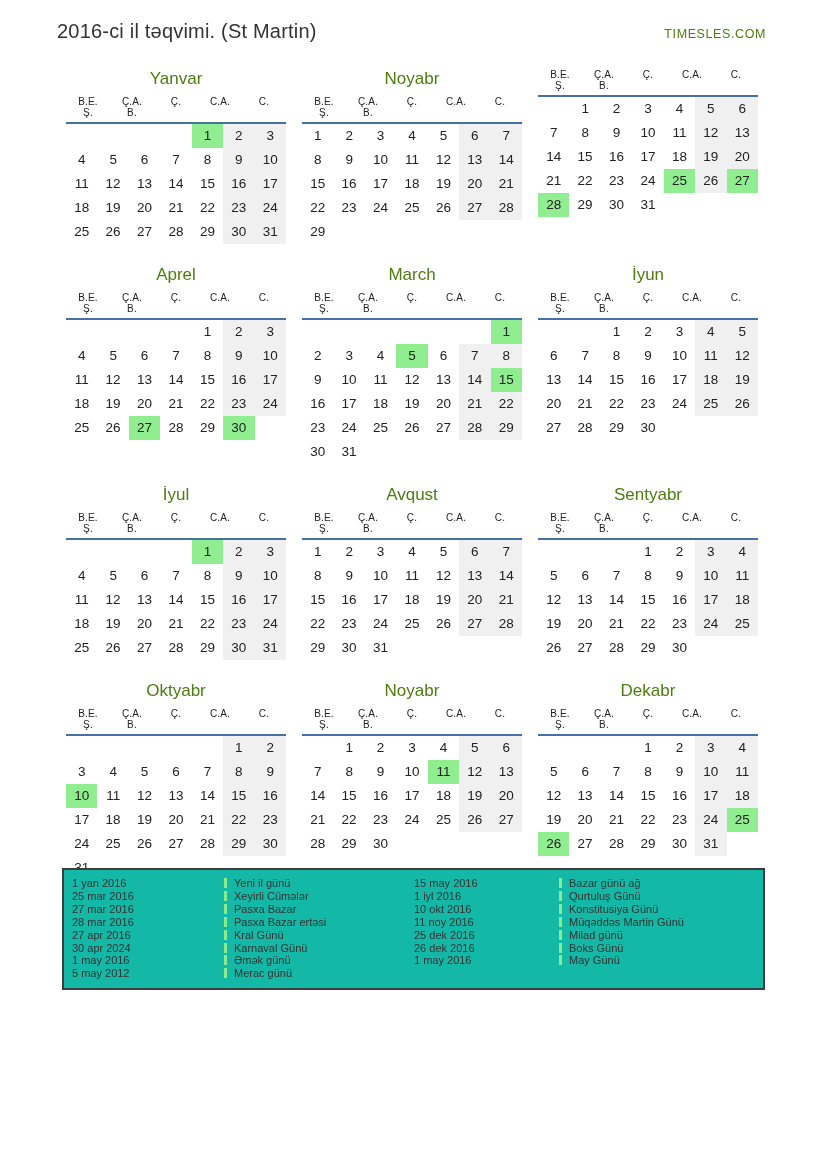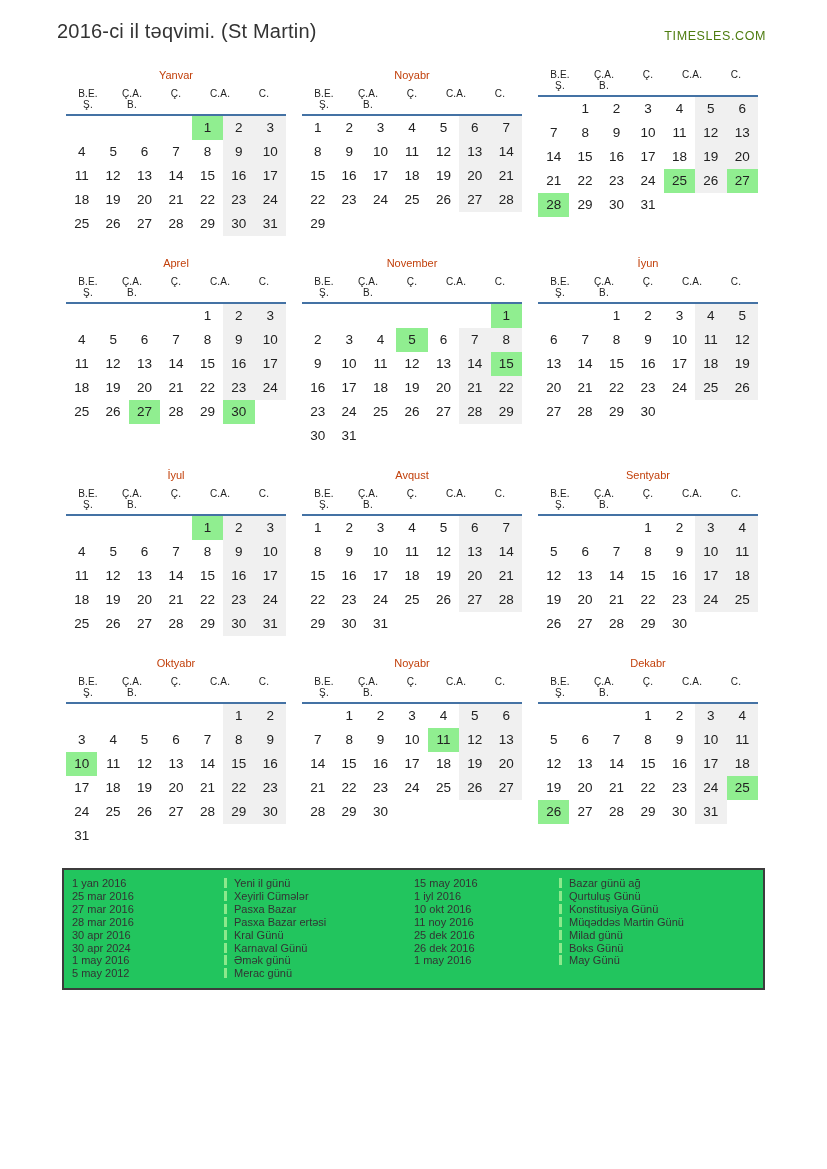"2016-ci il təqvimi. (St Martin)" .hdr { align-items: flex-end -> center }
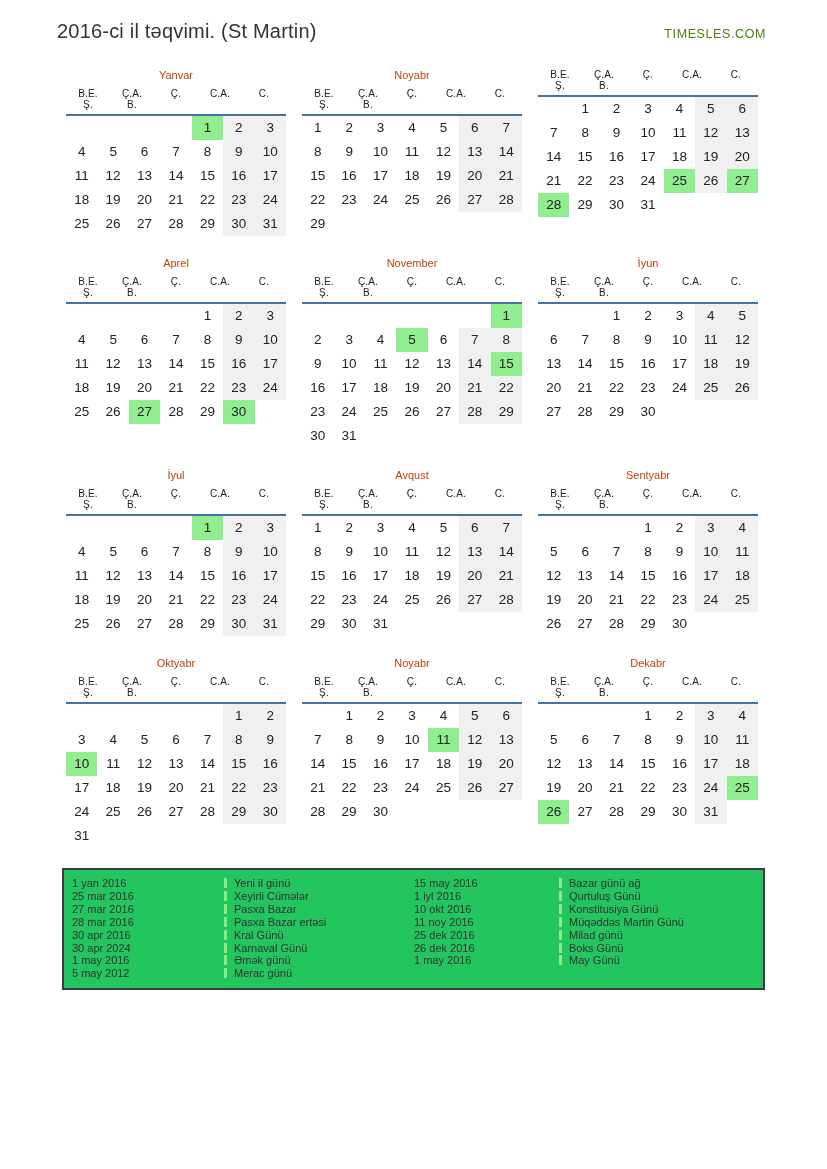"Yanvar" .month-title { color: #c2410c -> #4d7c0f; font-size: 11px -> 17px }
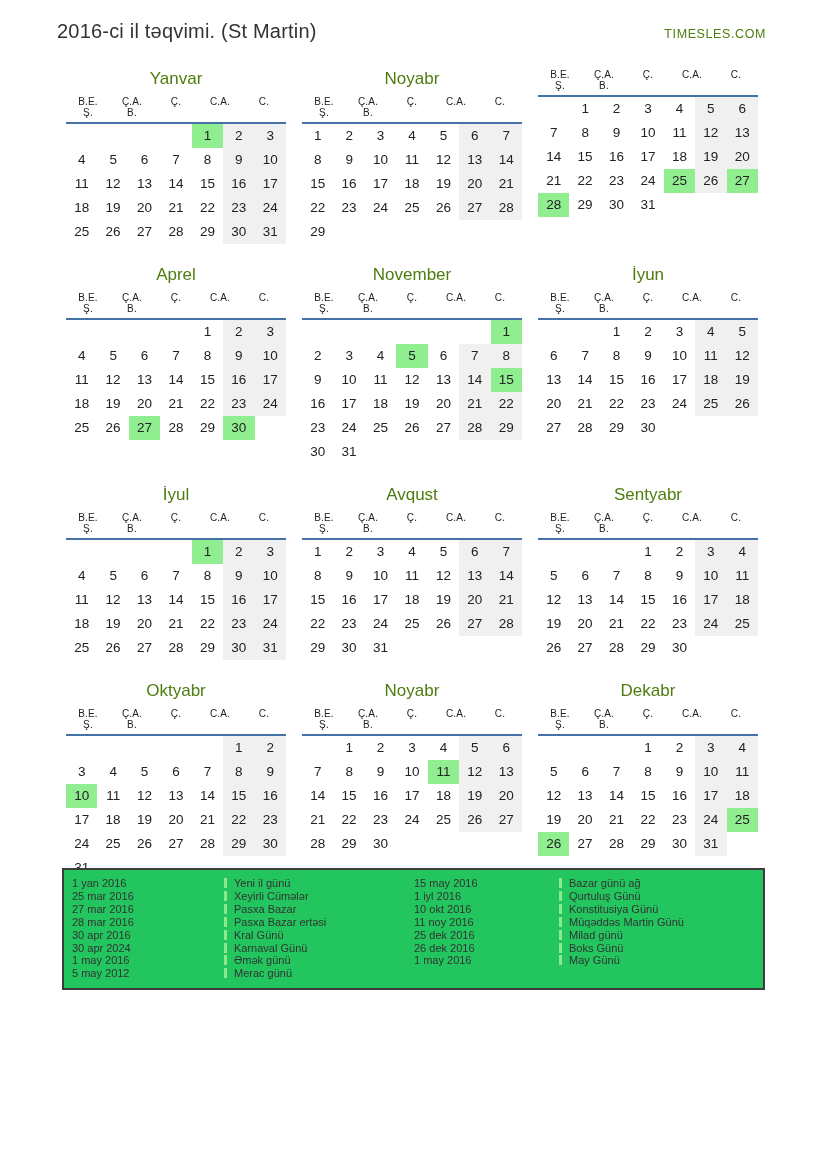"November" div.month-title { text: November -> March }
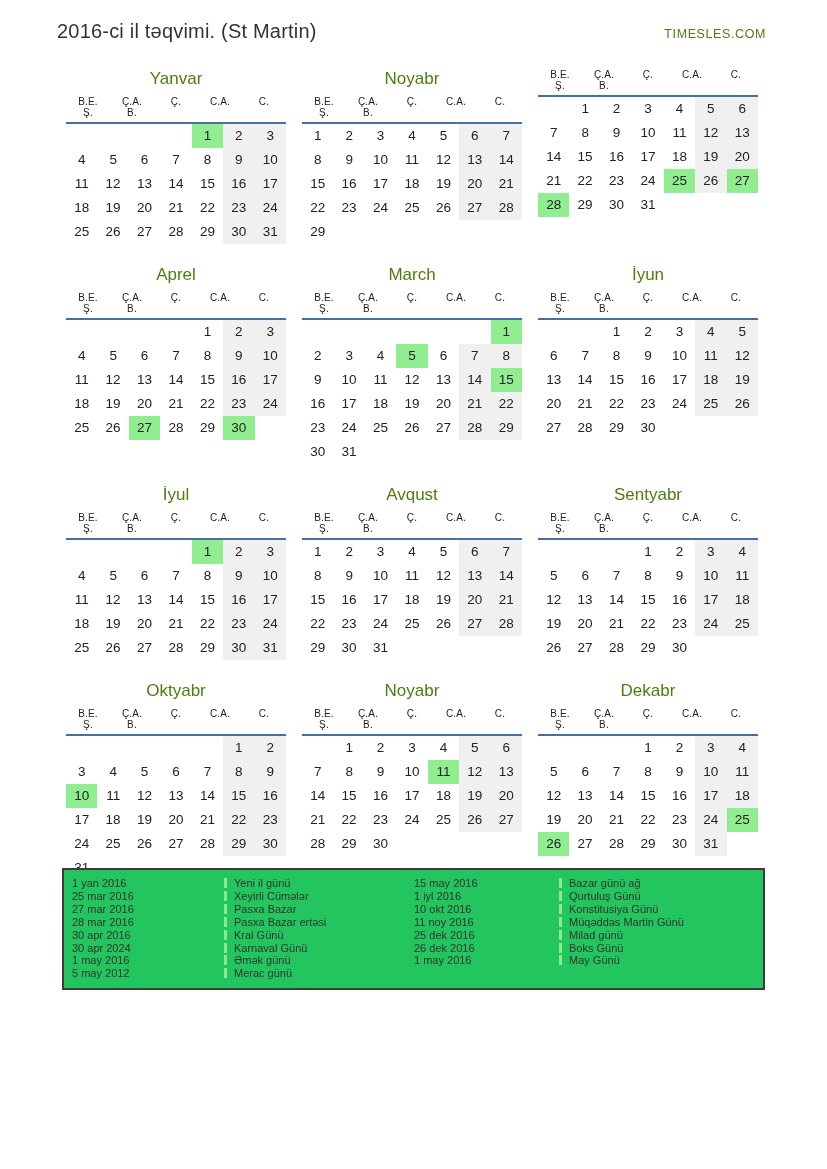"1 yan 2016" .legend { background: #22c55e -> #14b8a6 }
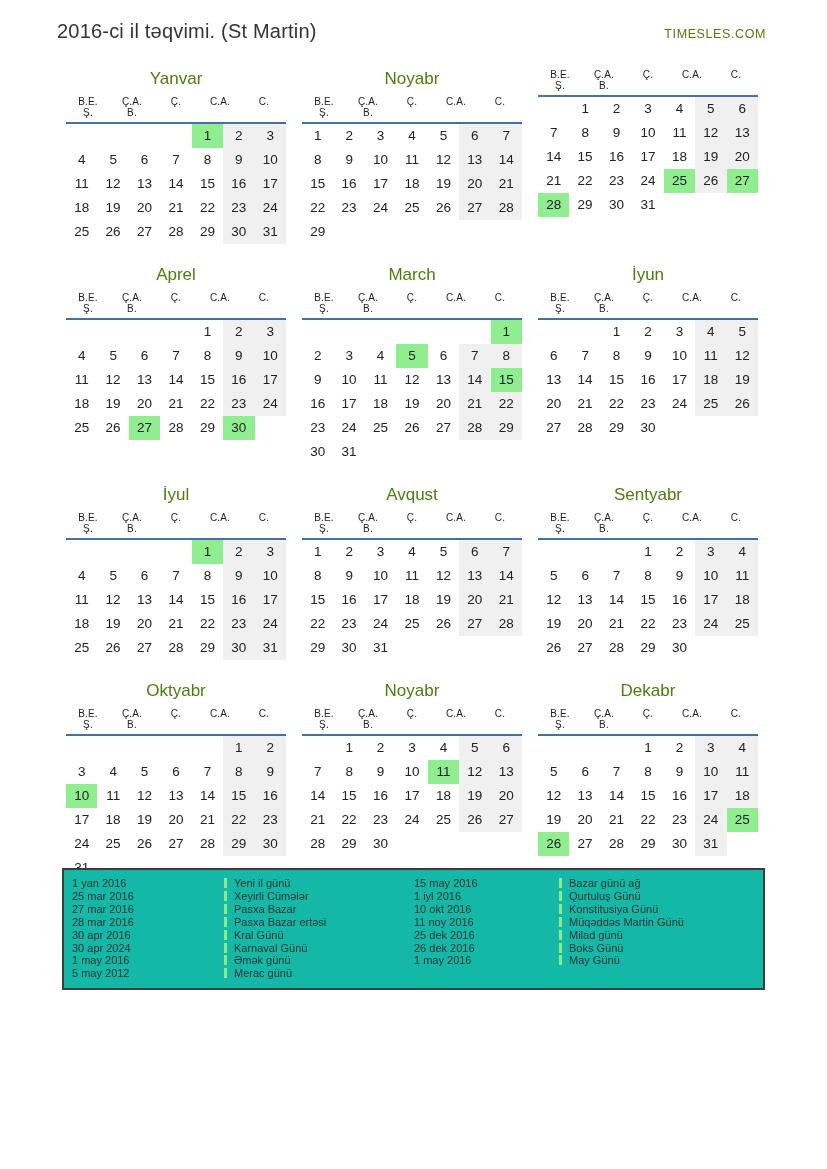"30 apr 2016" div.lg-date { text: 30 -> 27 }
